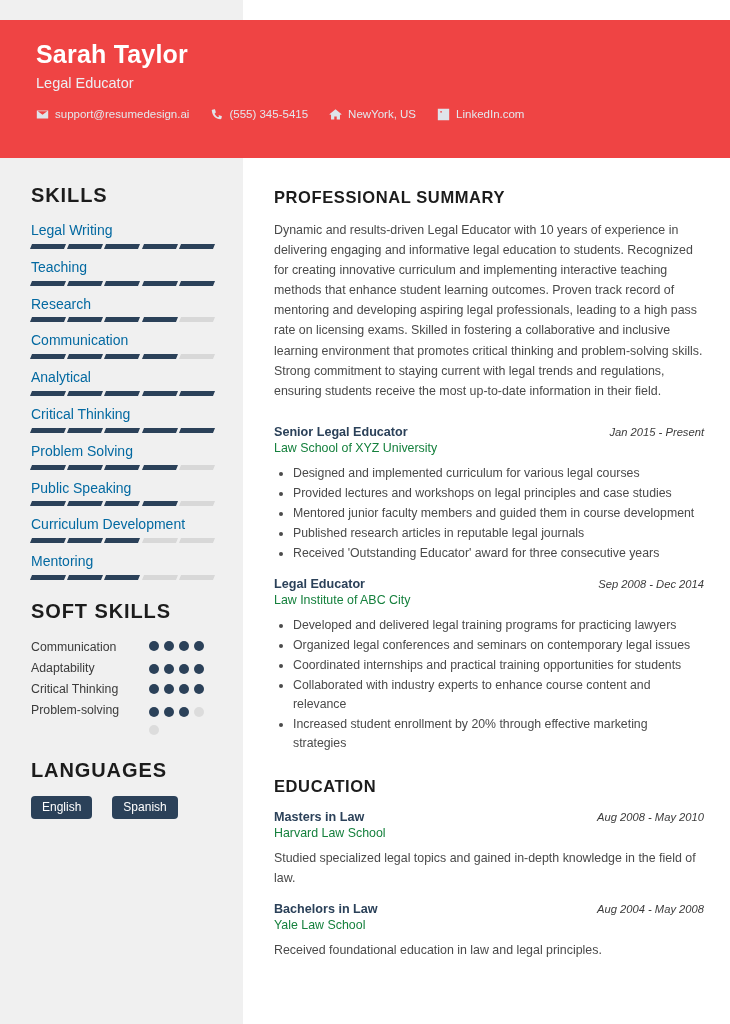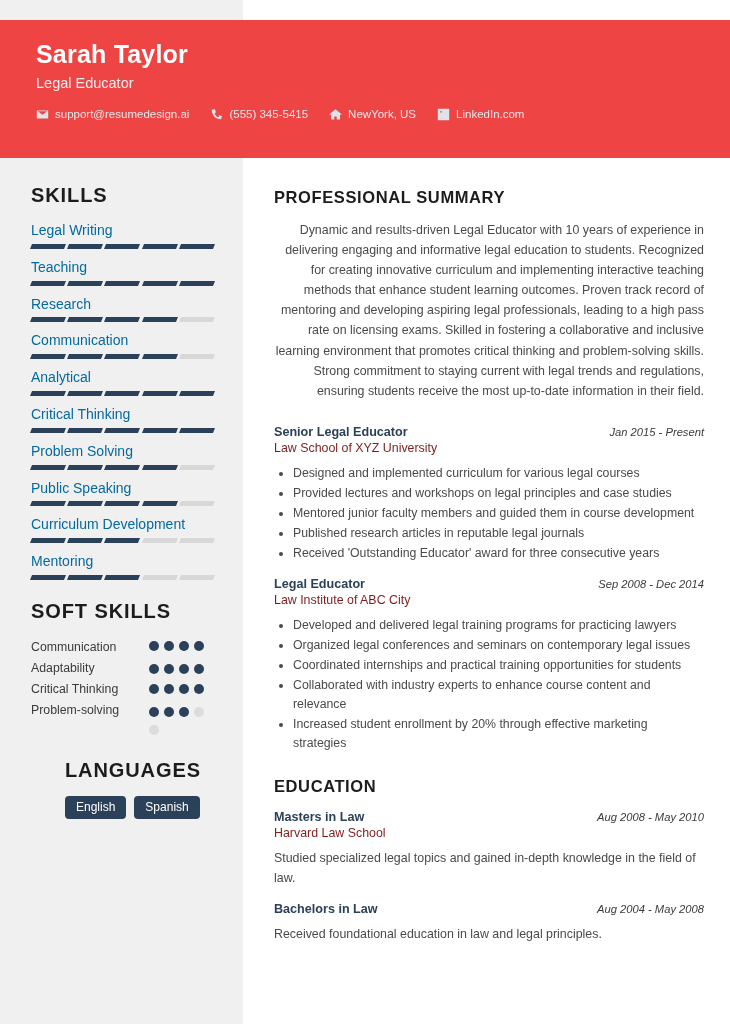"Dynamic and results-driven Legal" .summary { text-align: right -> none }
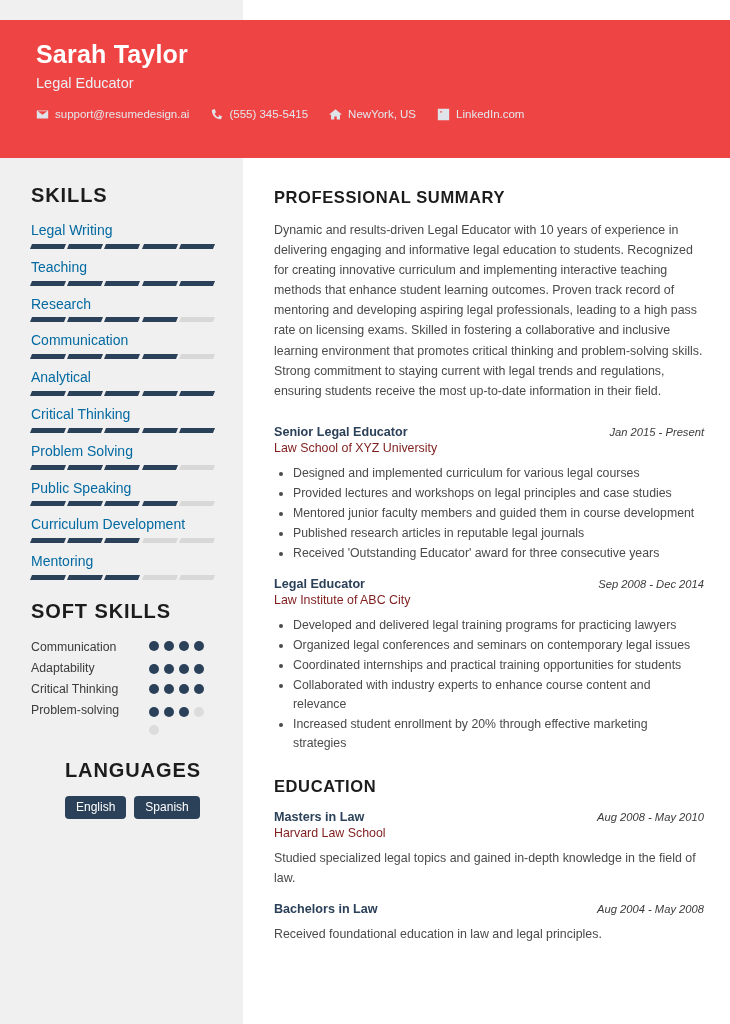"Law School of XYZ University" .entry-org { color: #7f1d1d -> #15803d }
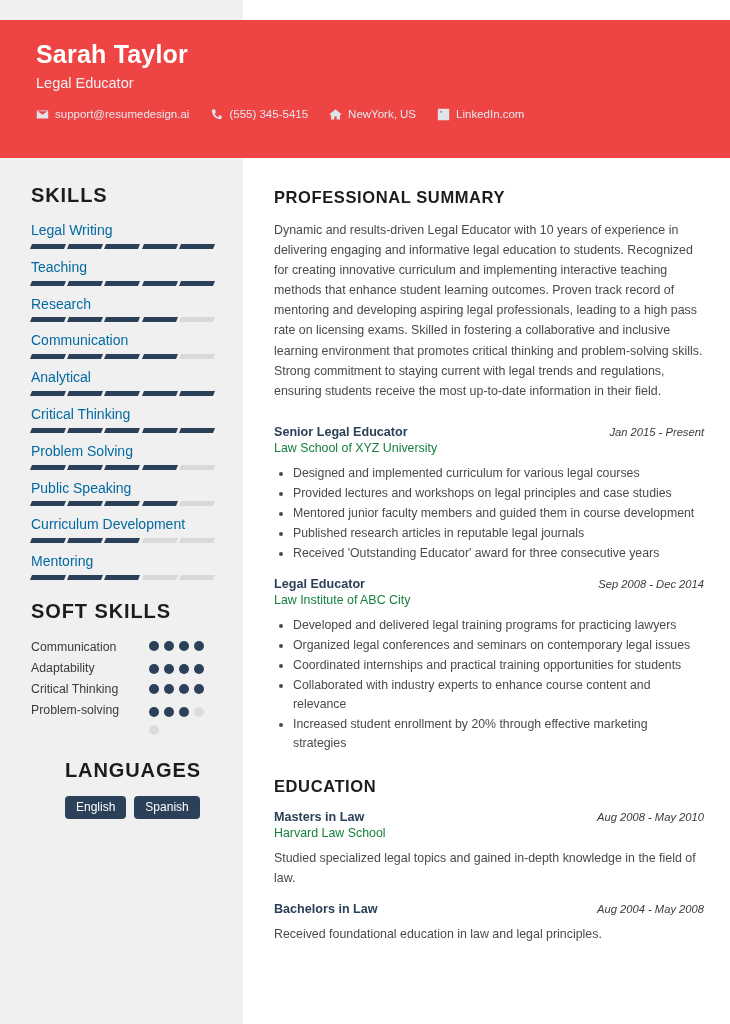"LANGUAGES" .lang-wrap { margin-left: 34px -> none }
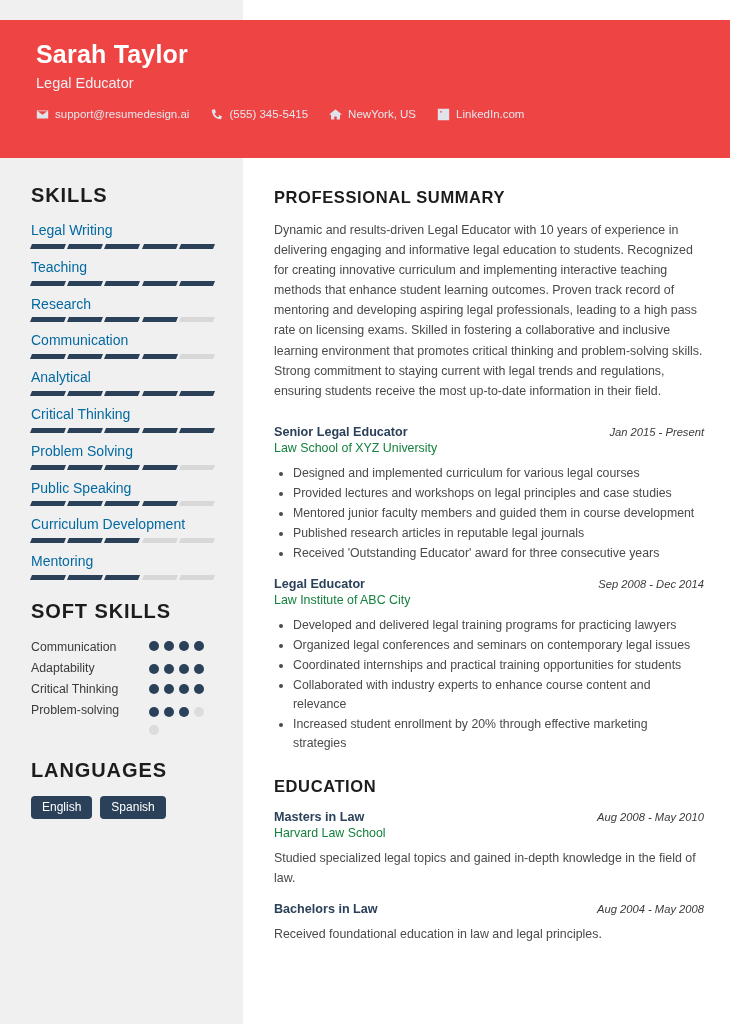"English" .lang-chips { gap: 8px -> 20px }
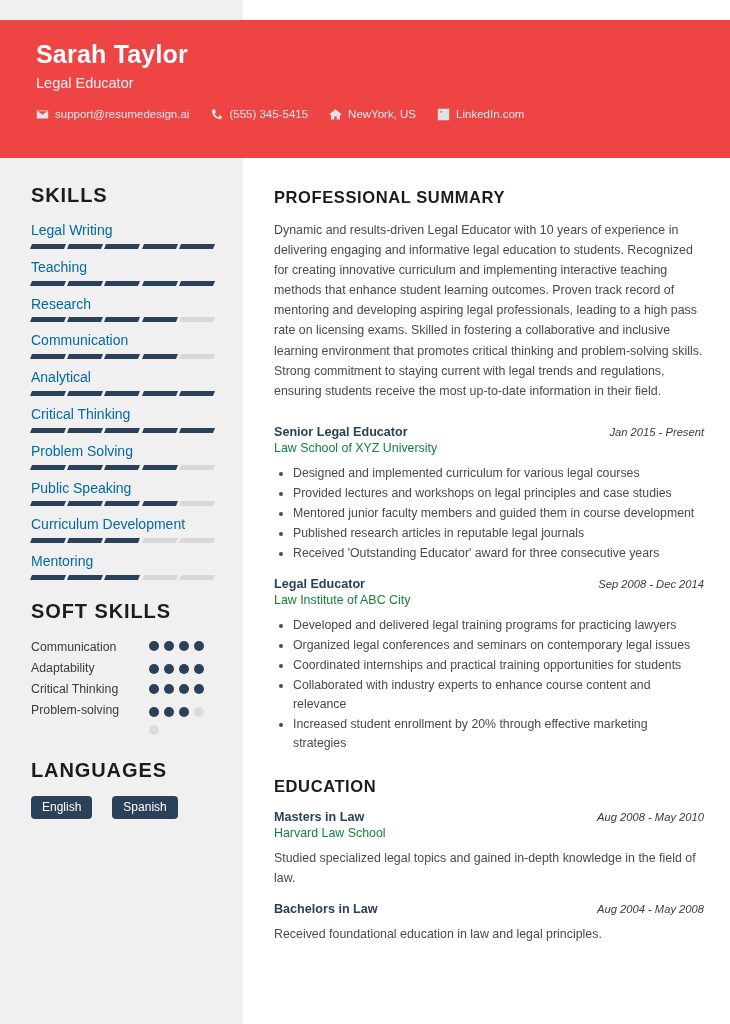"Yale Law School" div.entry-org { html: none -> <div>Yale Law School</div> }
